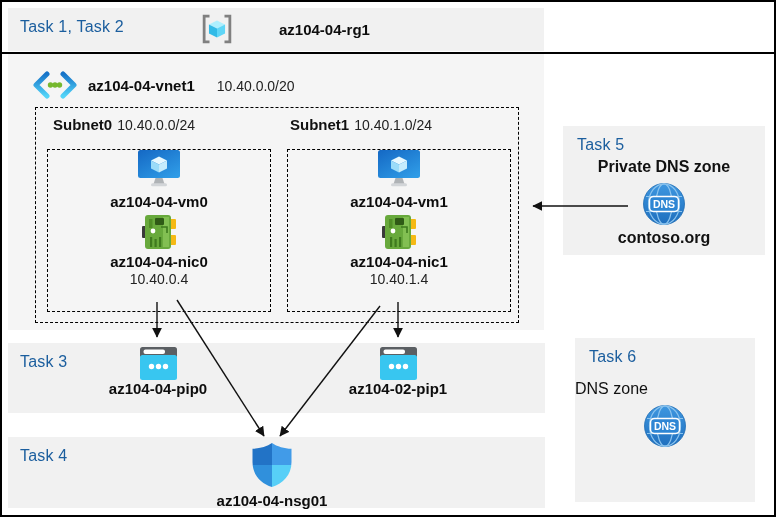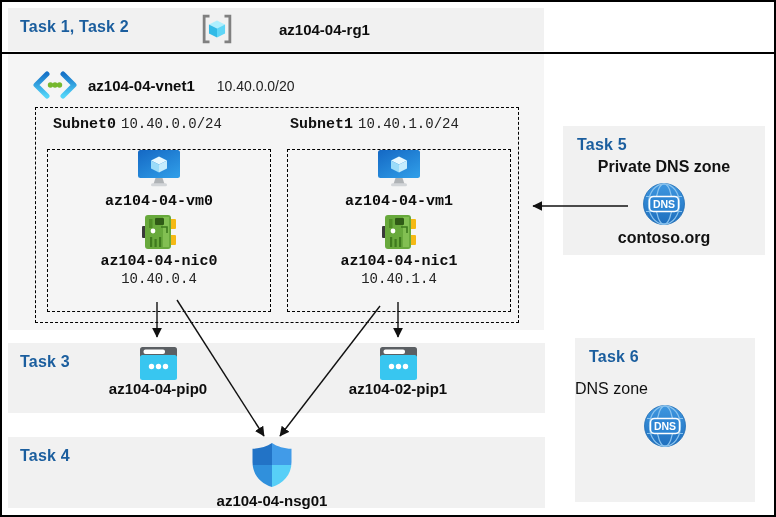"Task 1, Task 2" .task-label { font-weight: 700 -> 400 }
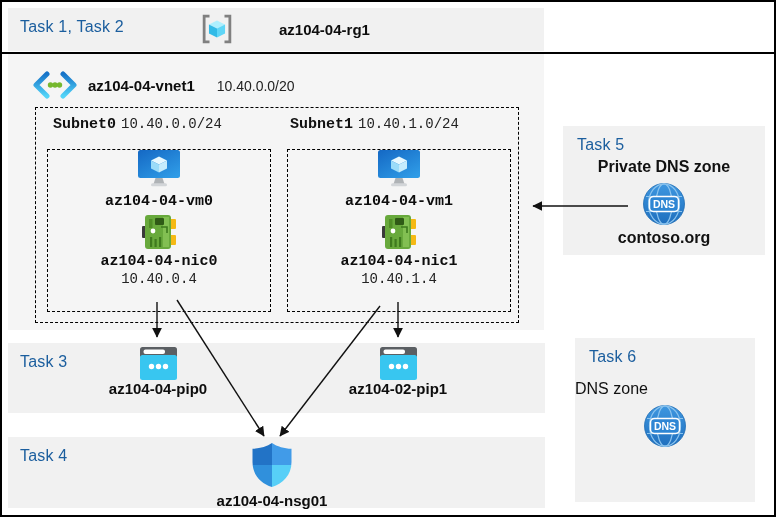"Subnet0 10.40.0.0/24" #outer-dashed { font-family: Liberation Mono, monospace -> none }
